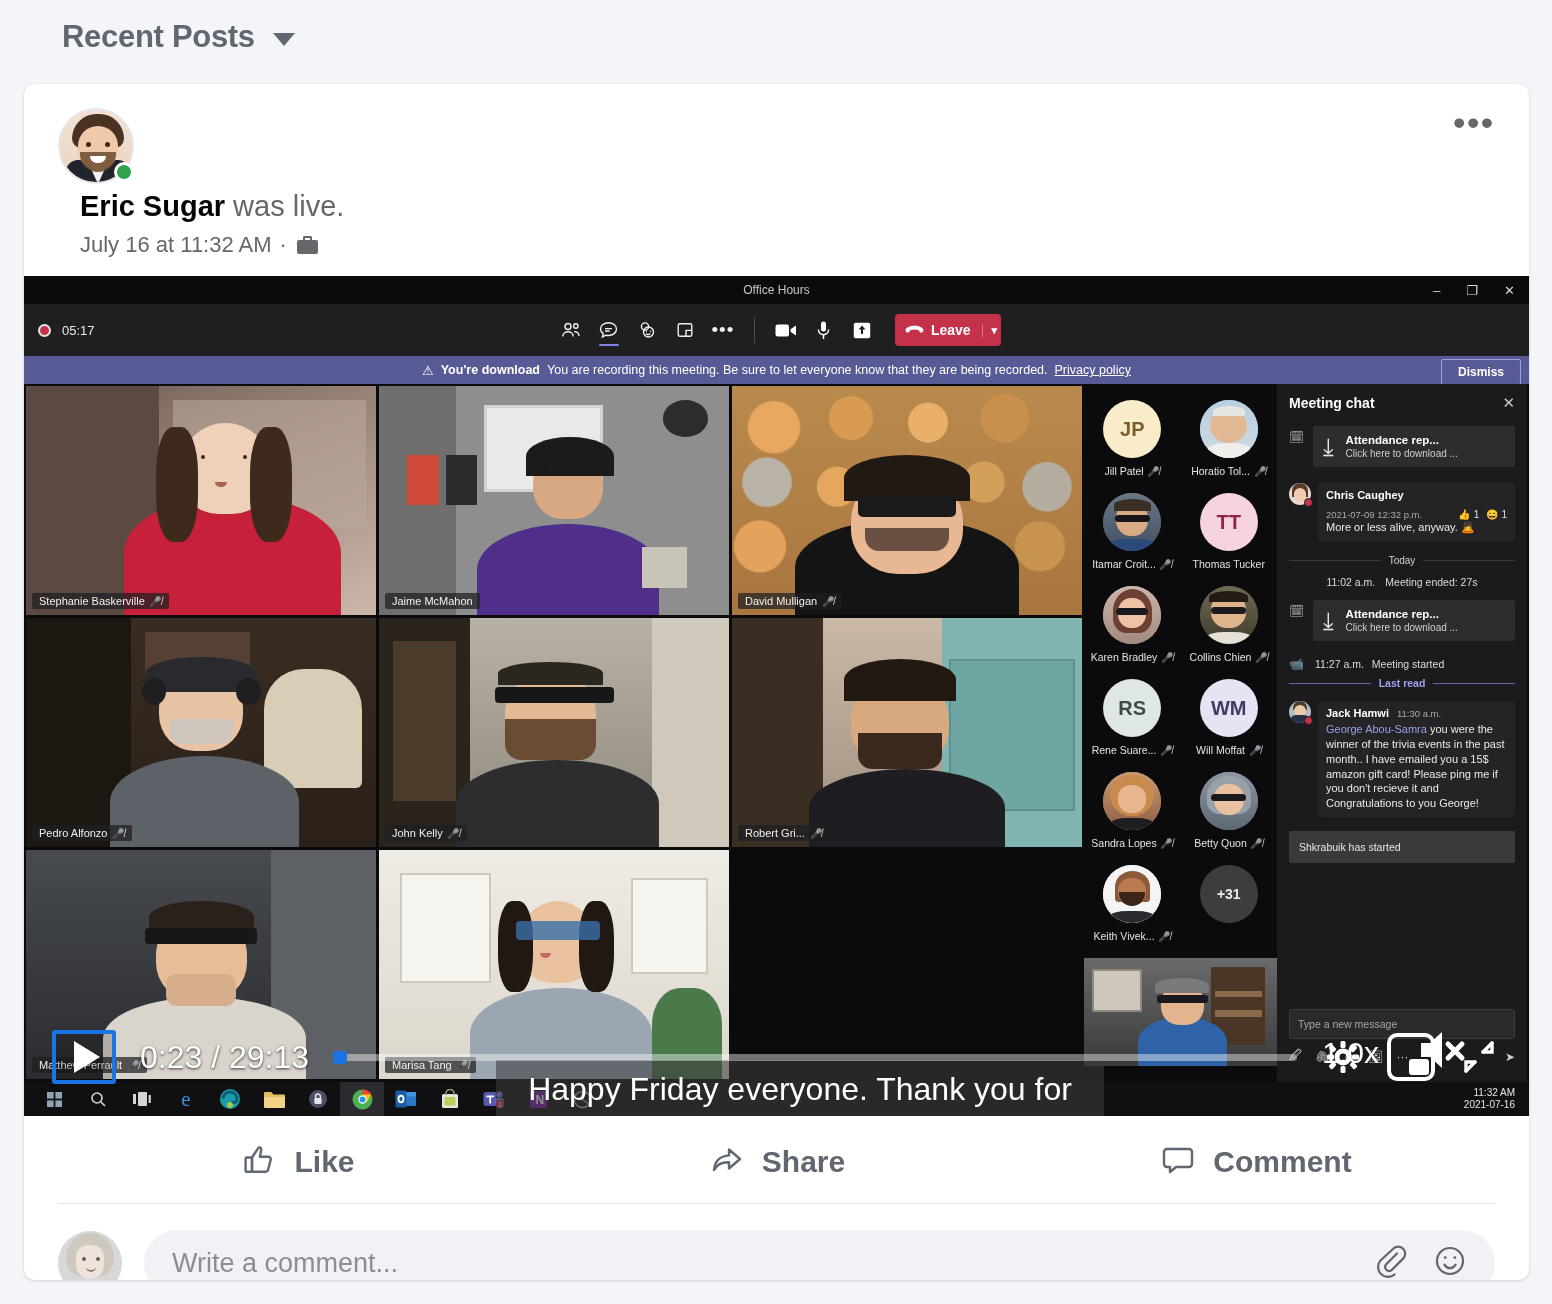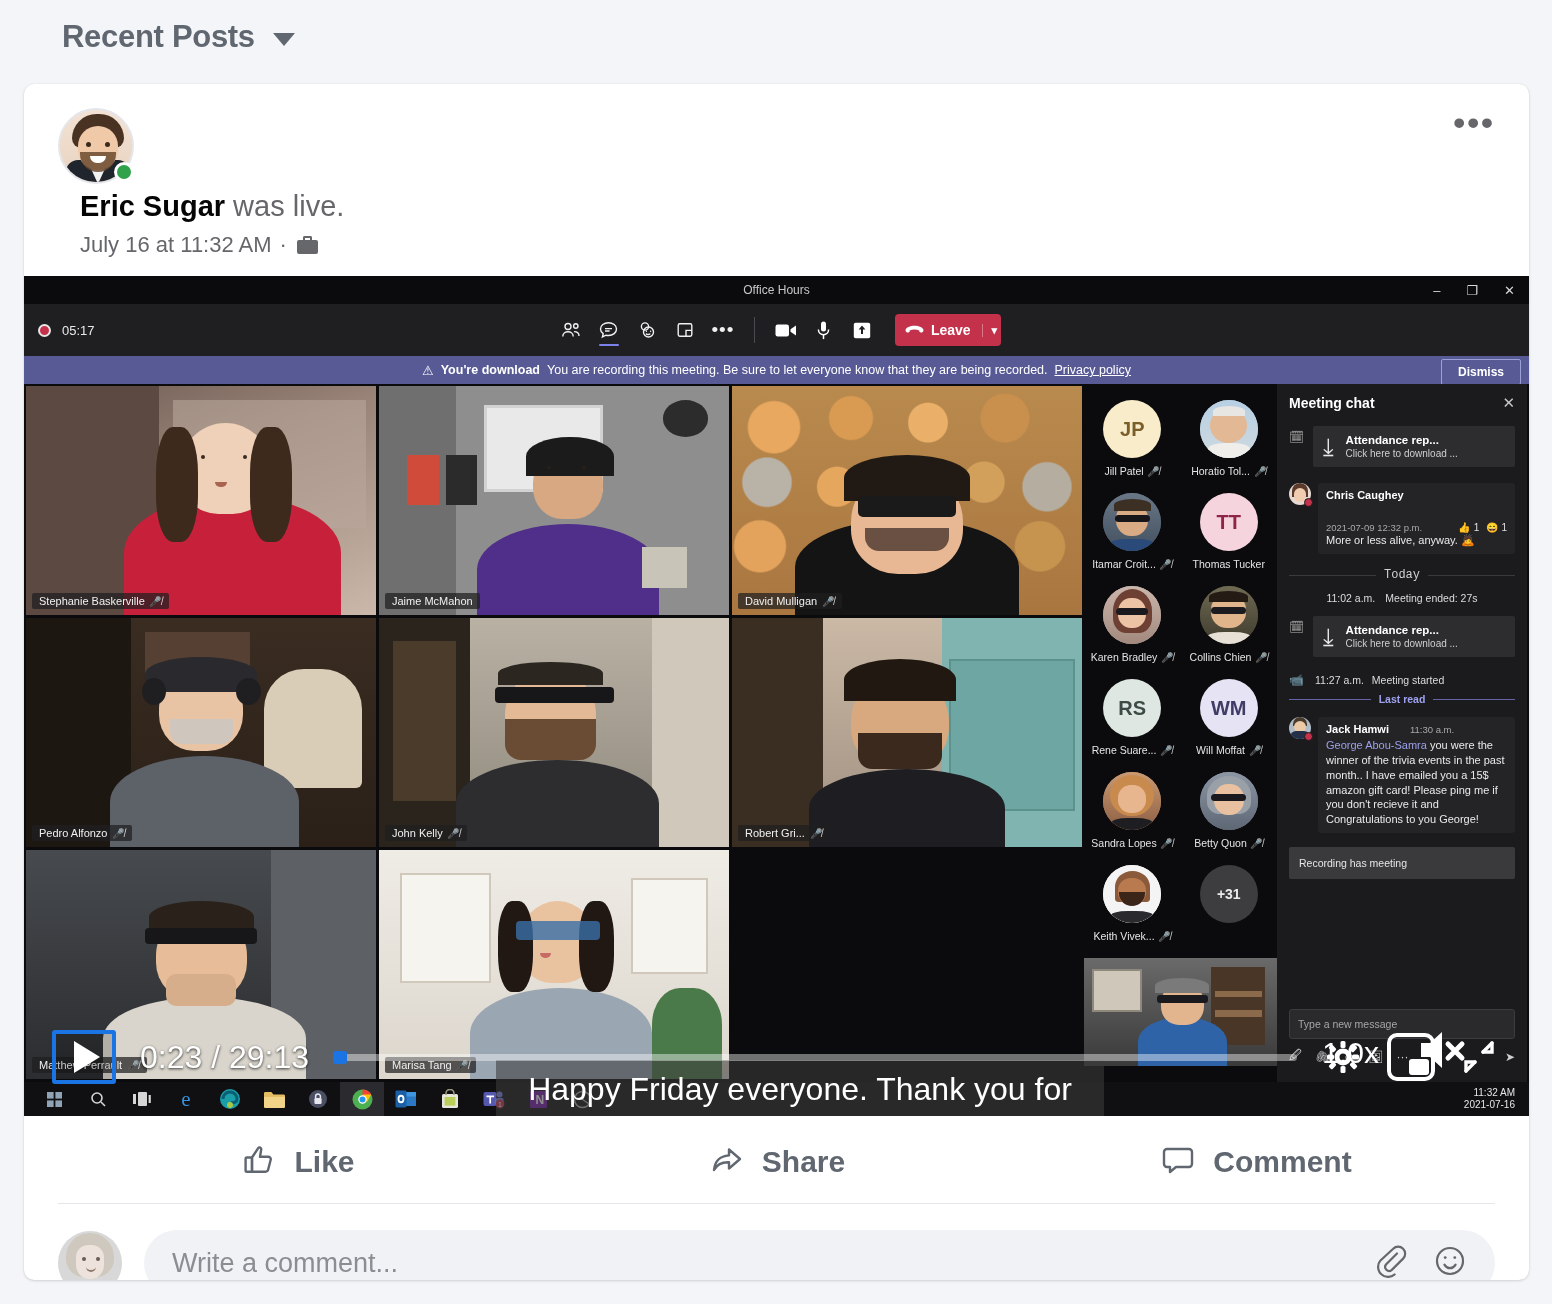"Chris Caughey" .cline { gap: 21px -> 8px }
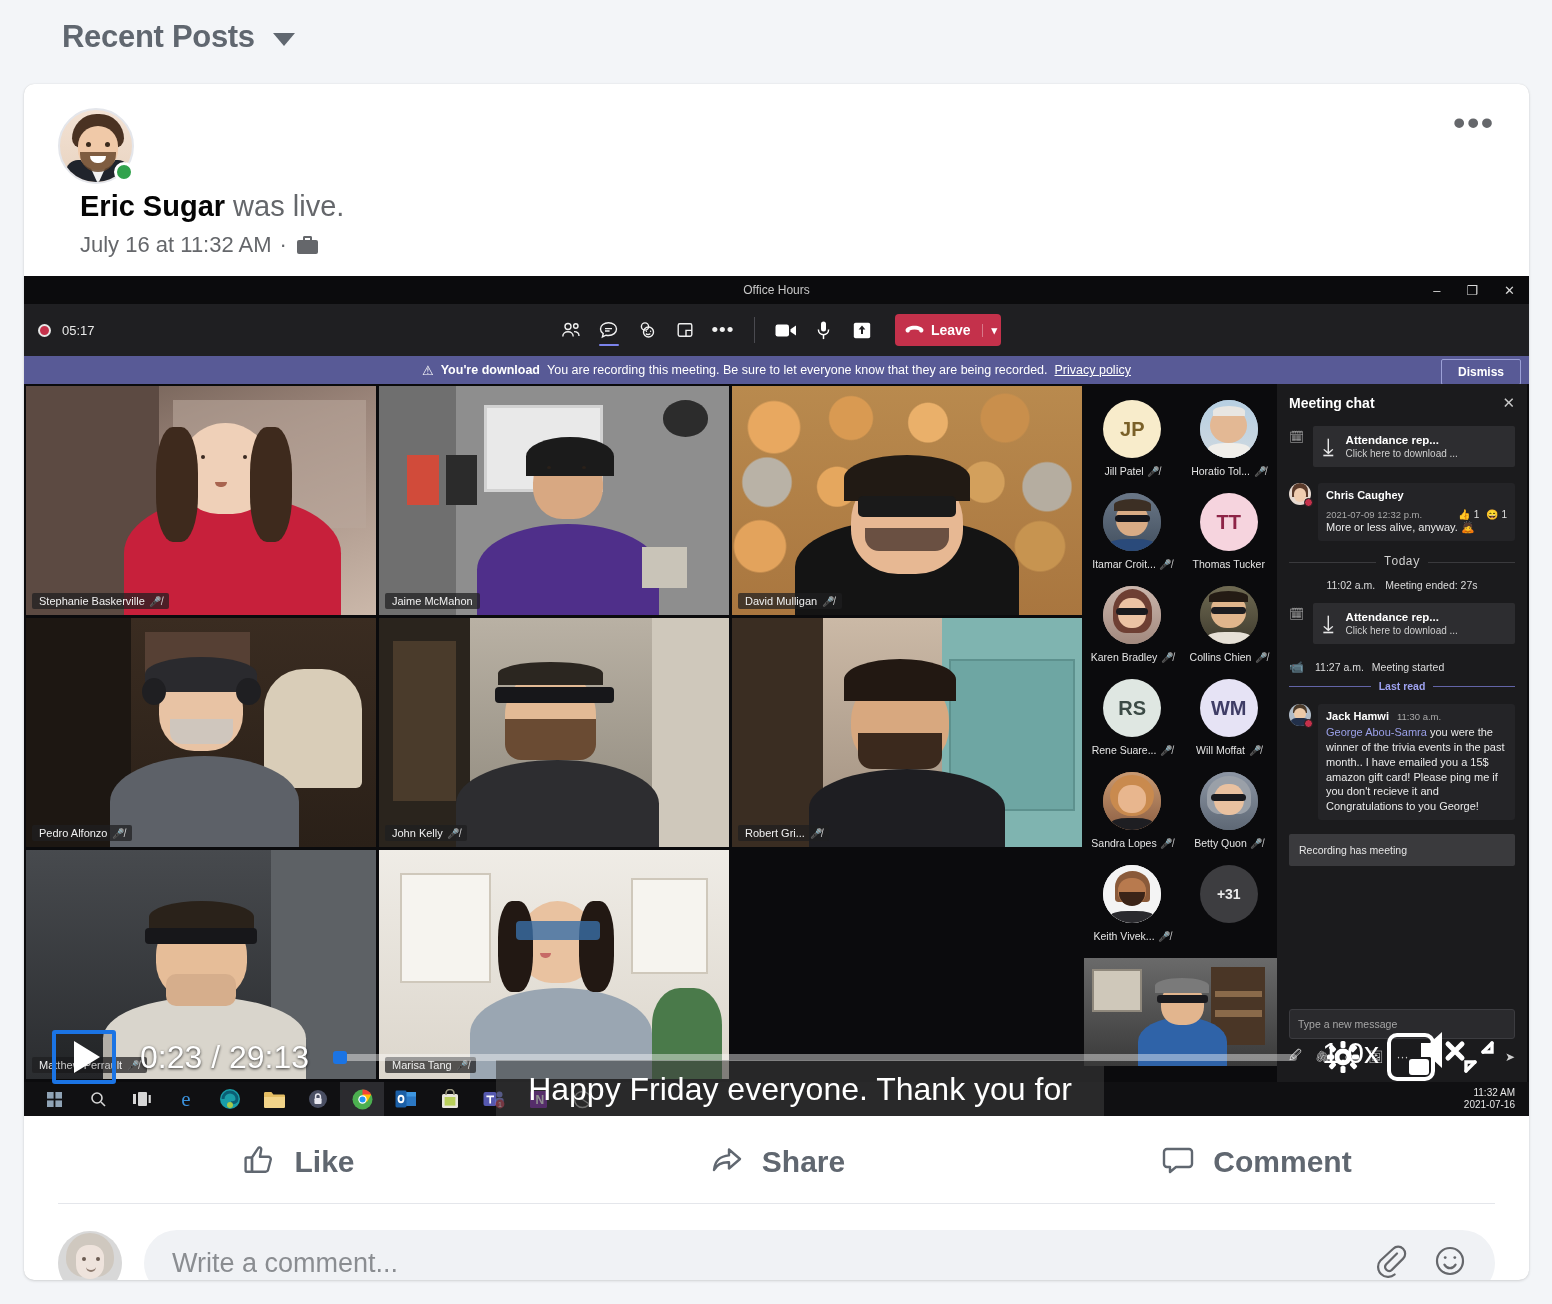"Today" .daydiv .lbl { font-family: Liberation Mono, monospace -> none; font-size: 12px -> 10px }
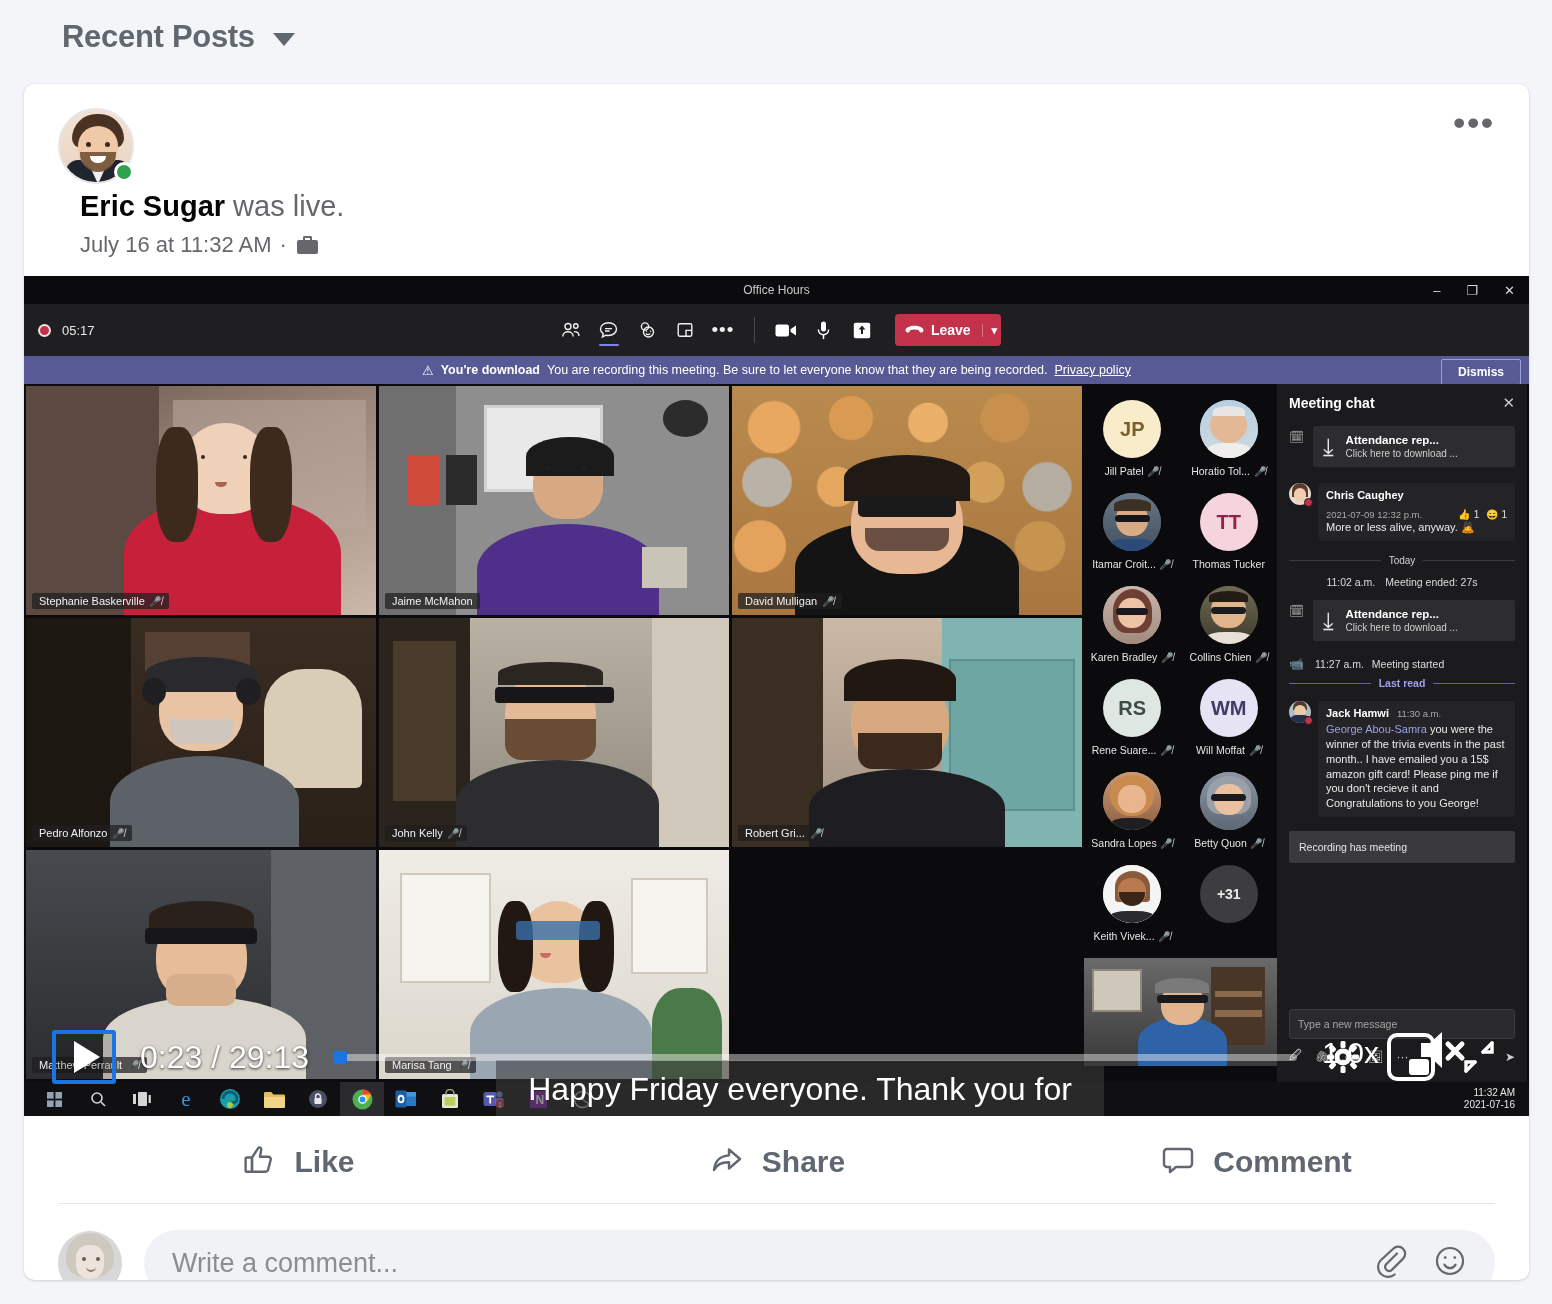"Recording has meeting" div.sysbox { text: Recording has meeting -> Shkrabuik has started }
